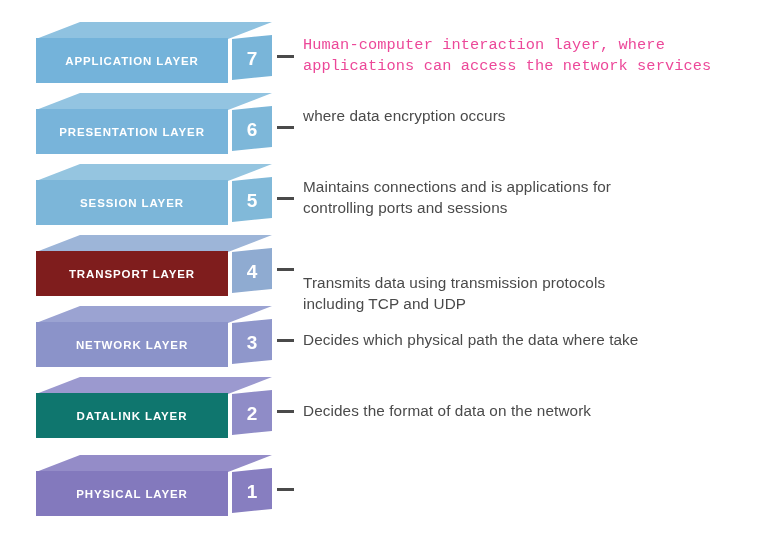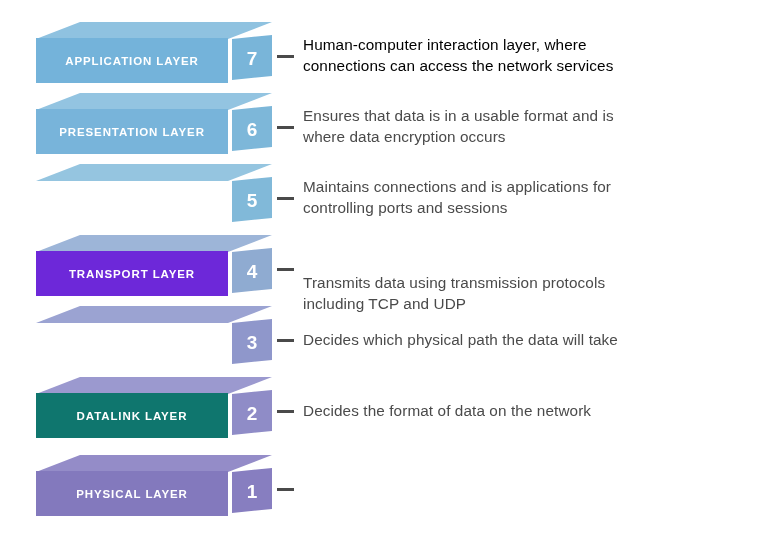"Human-computer interaction layer, where" div.desc { color: #000000 -> #ec4899; font-family: none -> Liberation Mono, monospace }
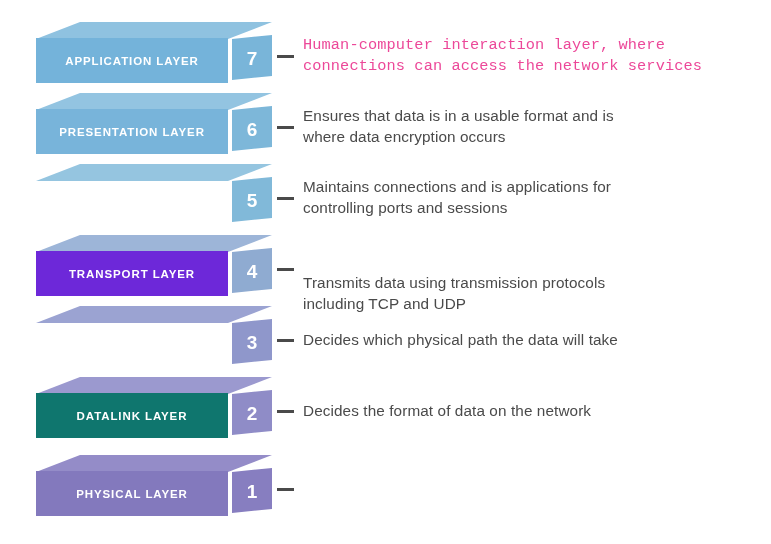"connections can access the network" span.desc-line { text: connections -> applications }
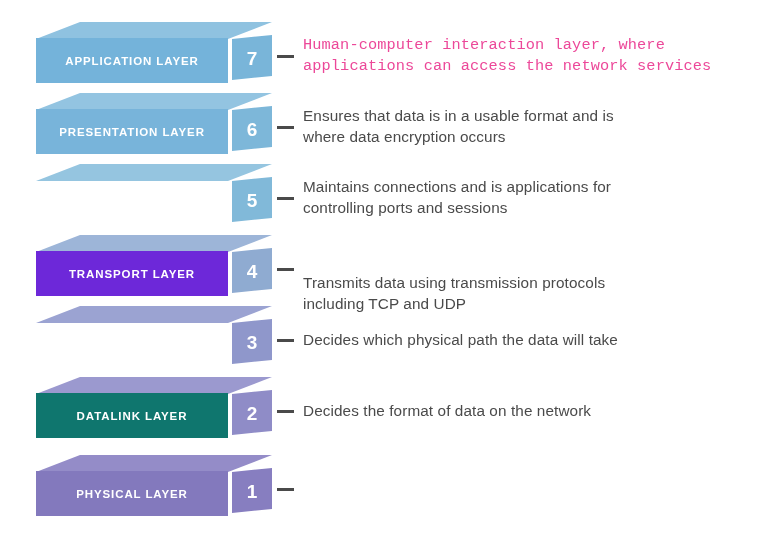"Ensures that data is in" span.desc-line { html: <span>Ensures that data is in a usable format and is</span> -> none }
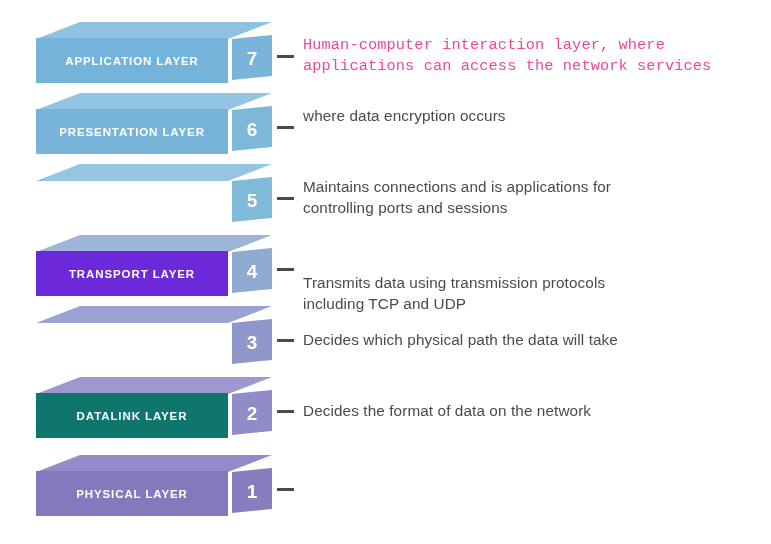"SESSION LAYER" div.box-front { html: none -> <div> <span>SESSION LAYER</span> </div> }
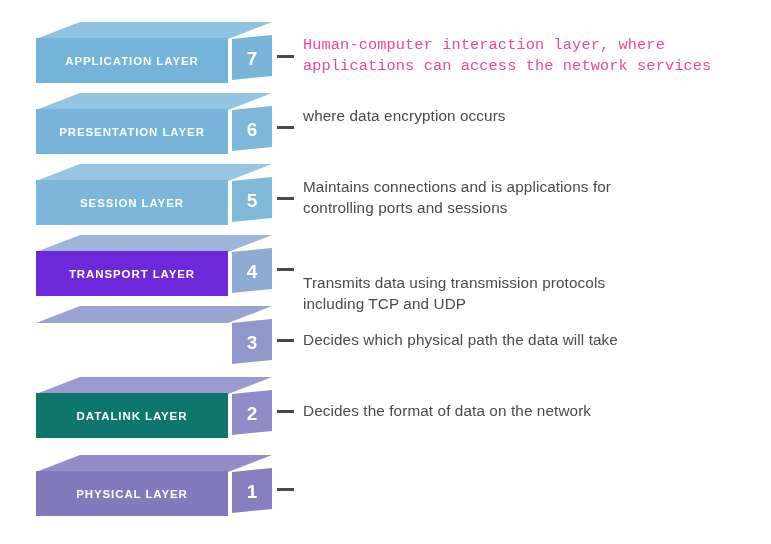"TRANSPORT LAYER" div.box-front { background: #6d28d9 -> #7f1d1d }
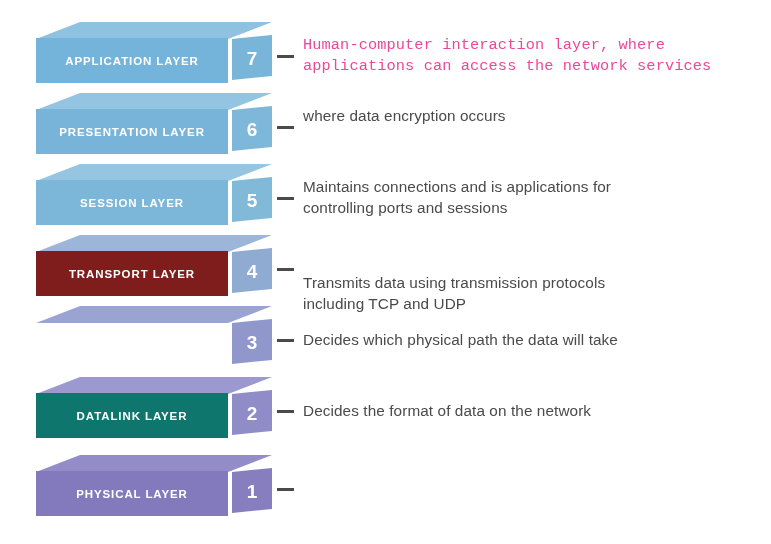"NETWORK LAYER" div.box-front { html: none -> <div> <span>NETWORK LAYER</span> </div> }
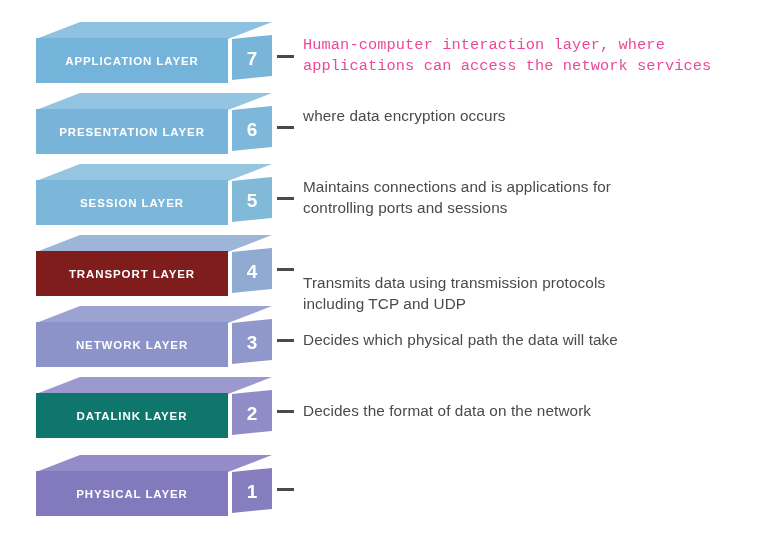"Decides which physical path the" span.desc-line { text: will -> where }
